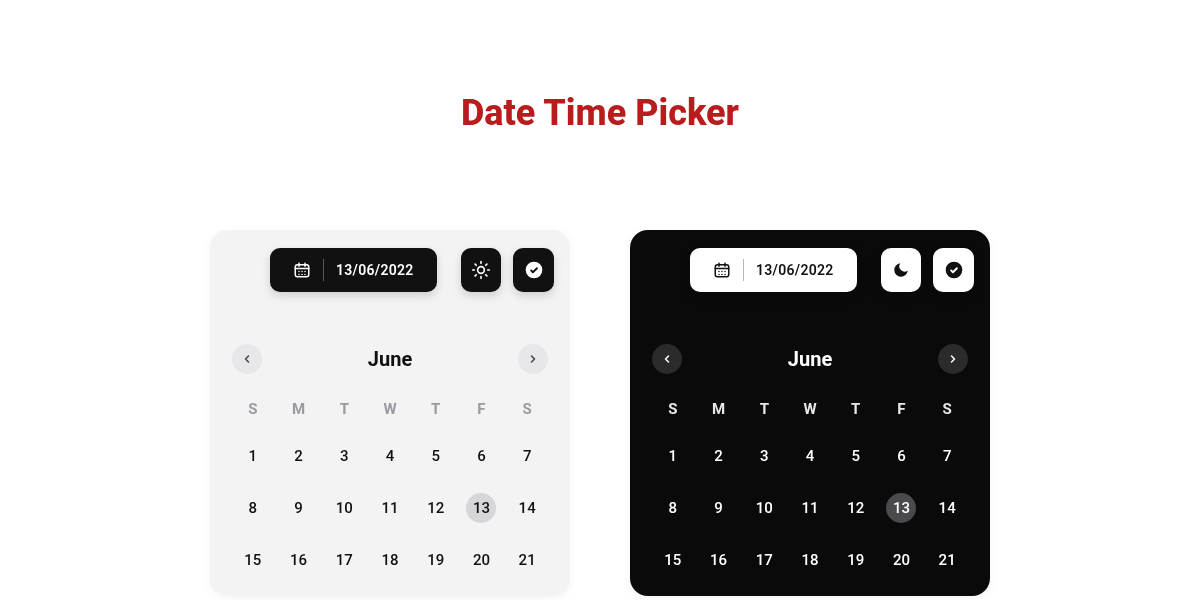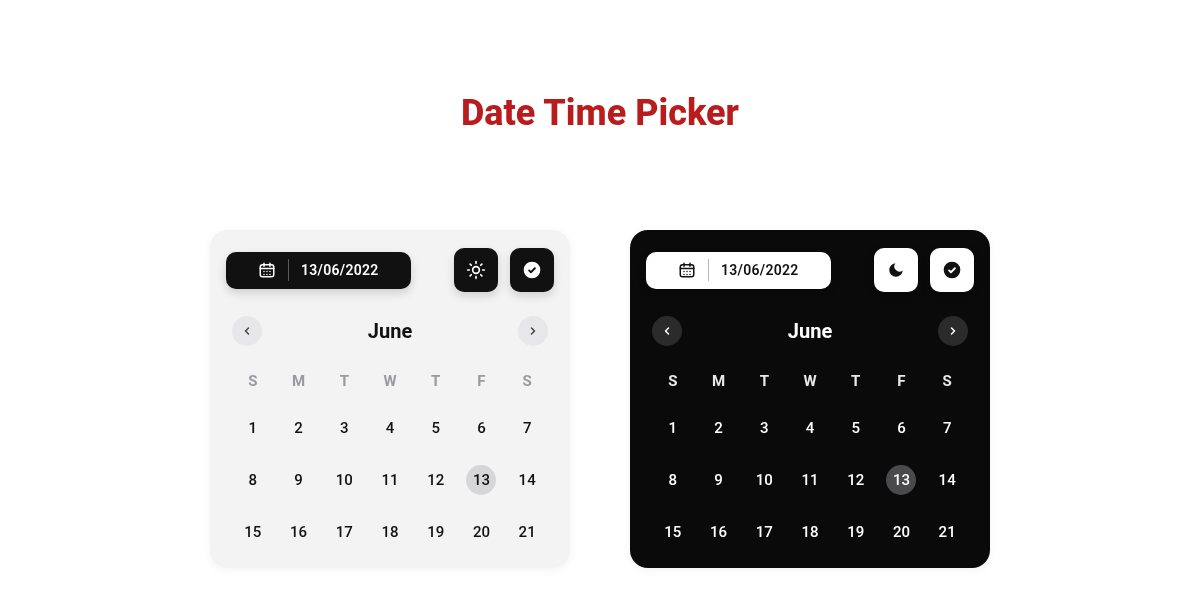"13/06/2022" .pill { height: 37px -> 44px; margin-left: none -> 44px; padding: 0 32px -> 0 23px }
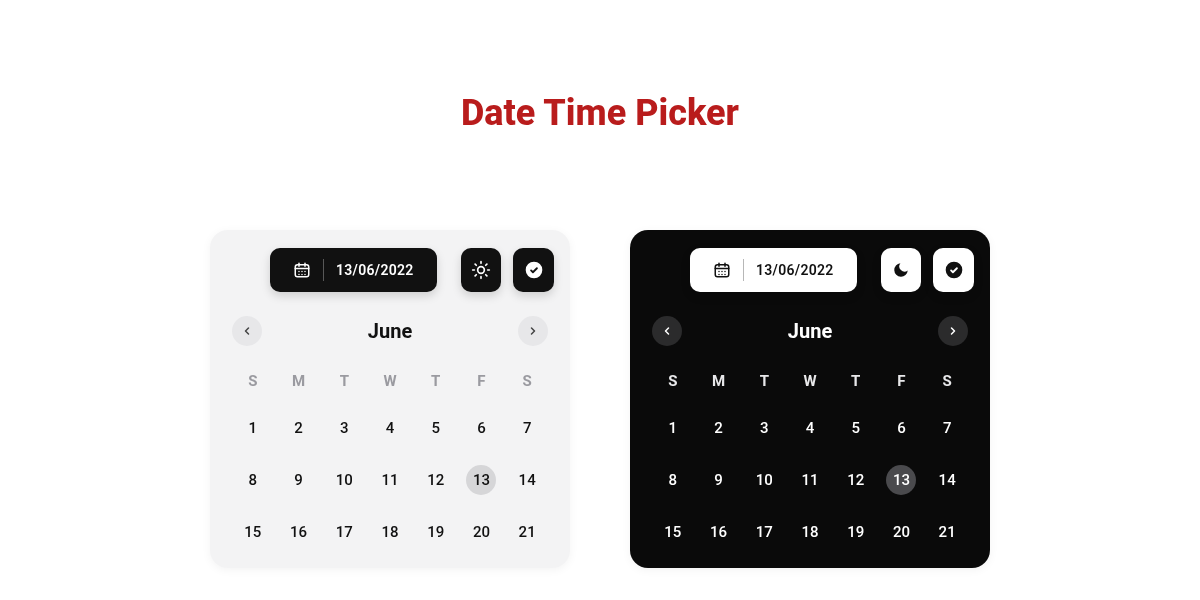"June" .monthrow { margin-top: 24px -> 52px }
